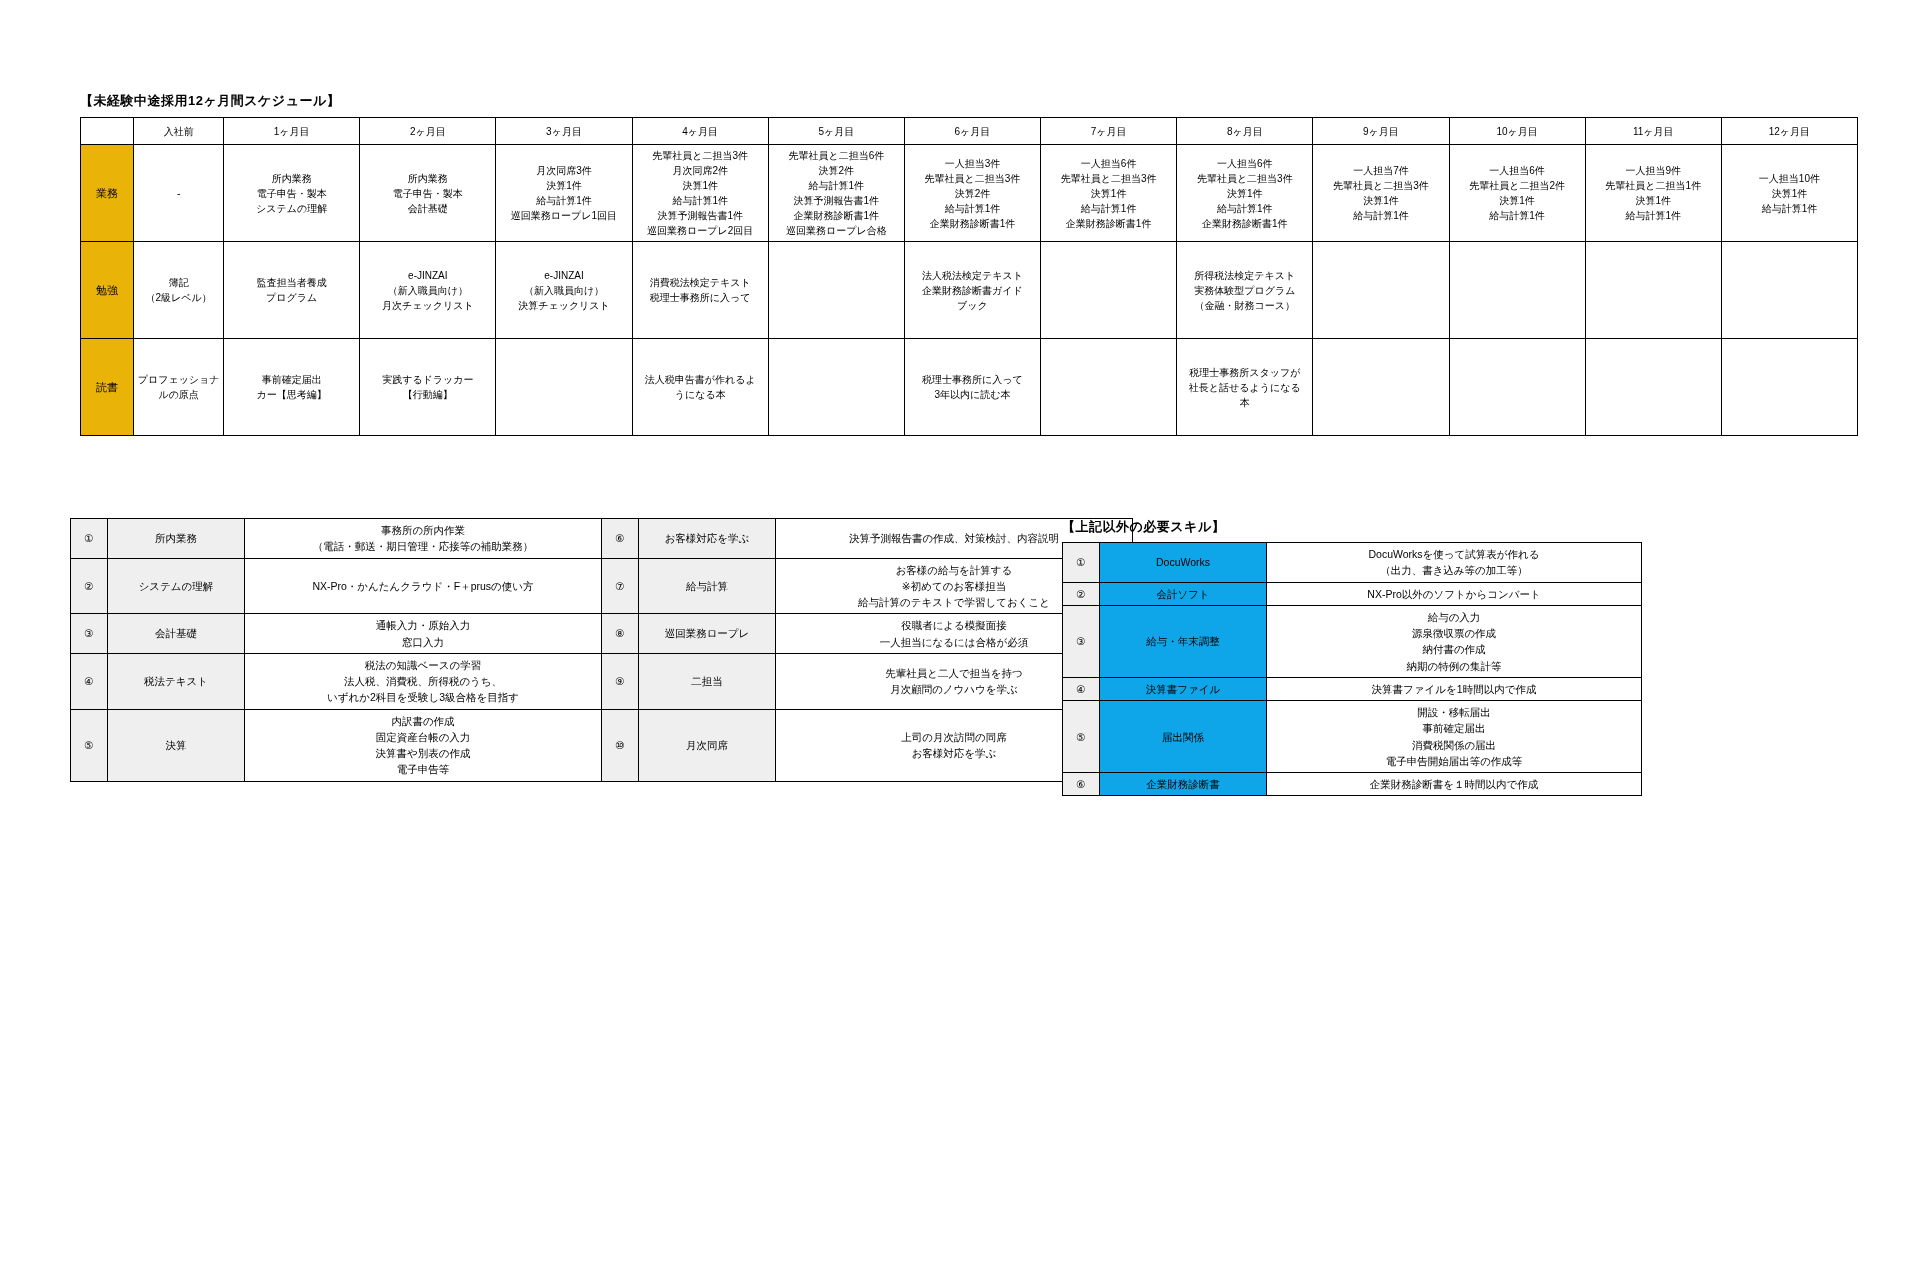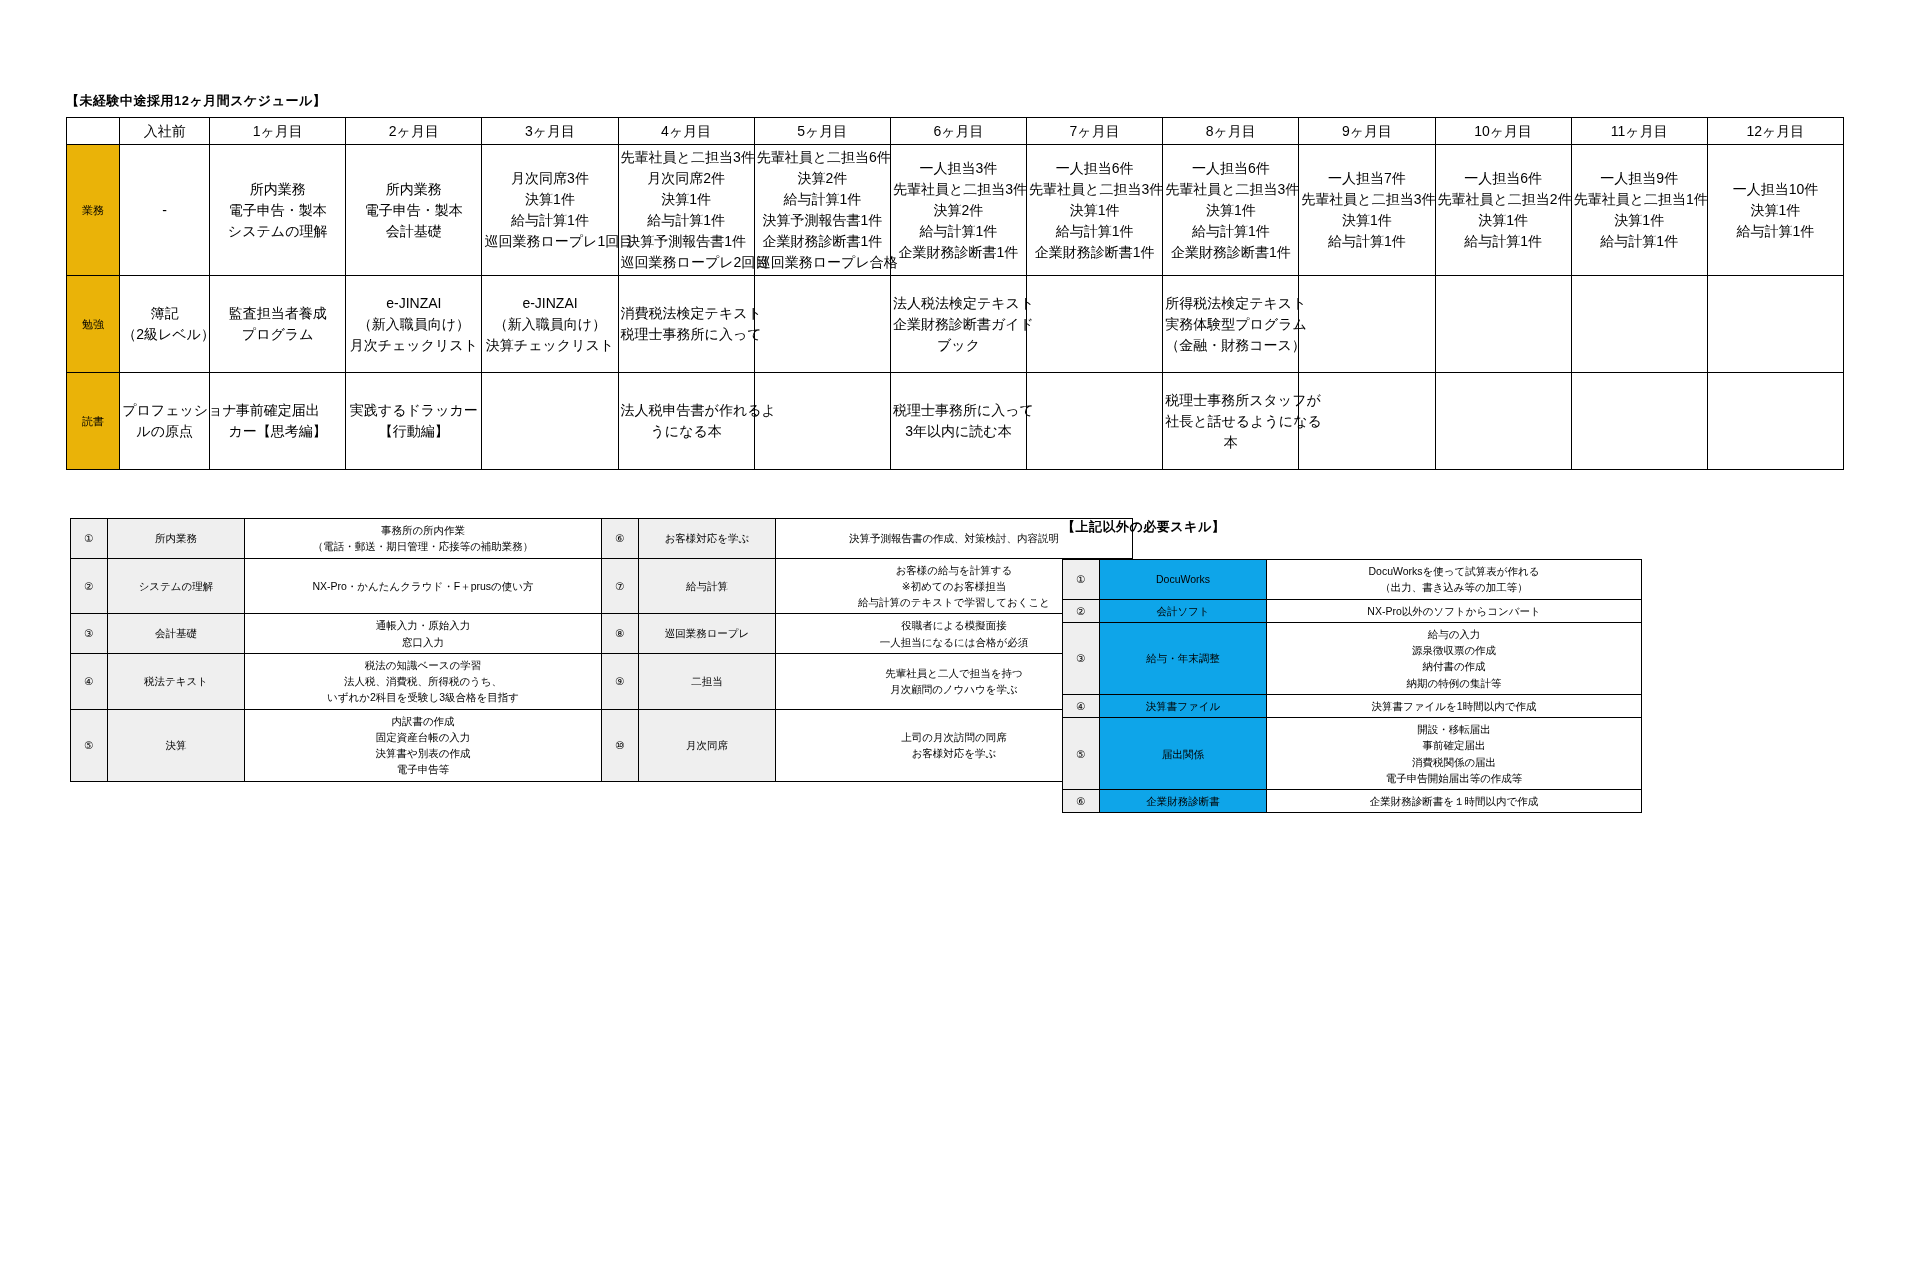"【未経験中途採用12ヶ月間スケジュール】" .schedule-wrap { left: 66px -> 80px }
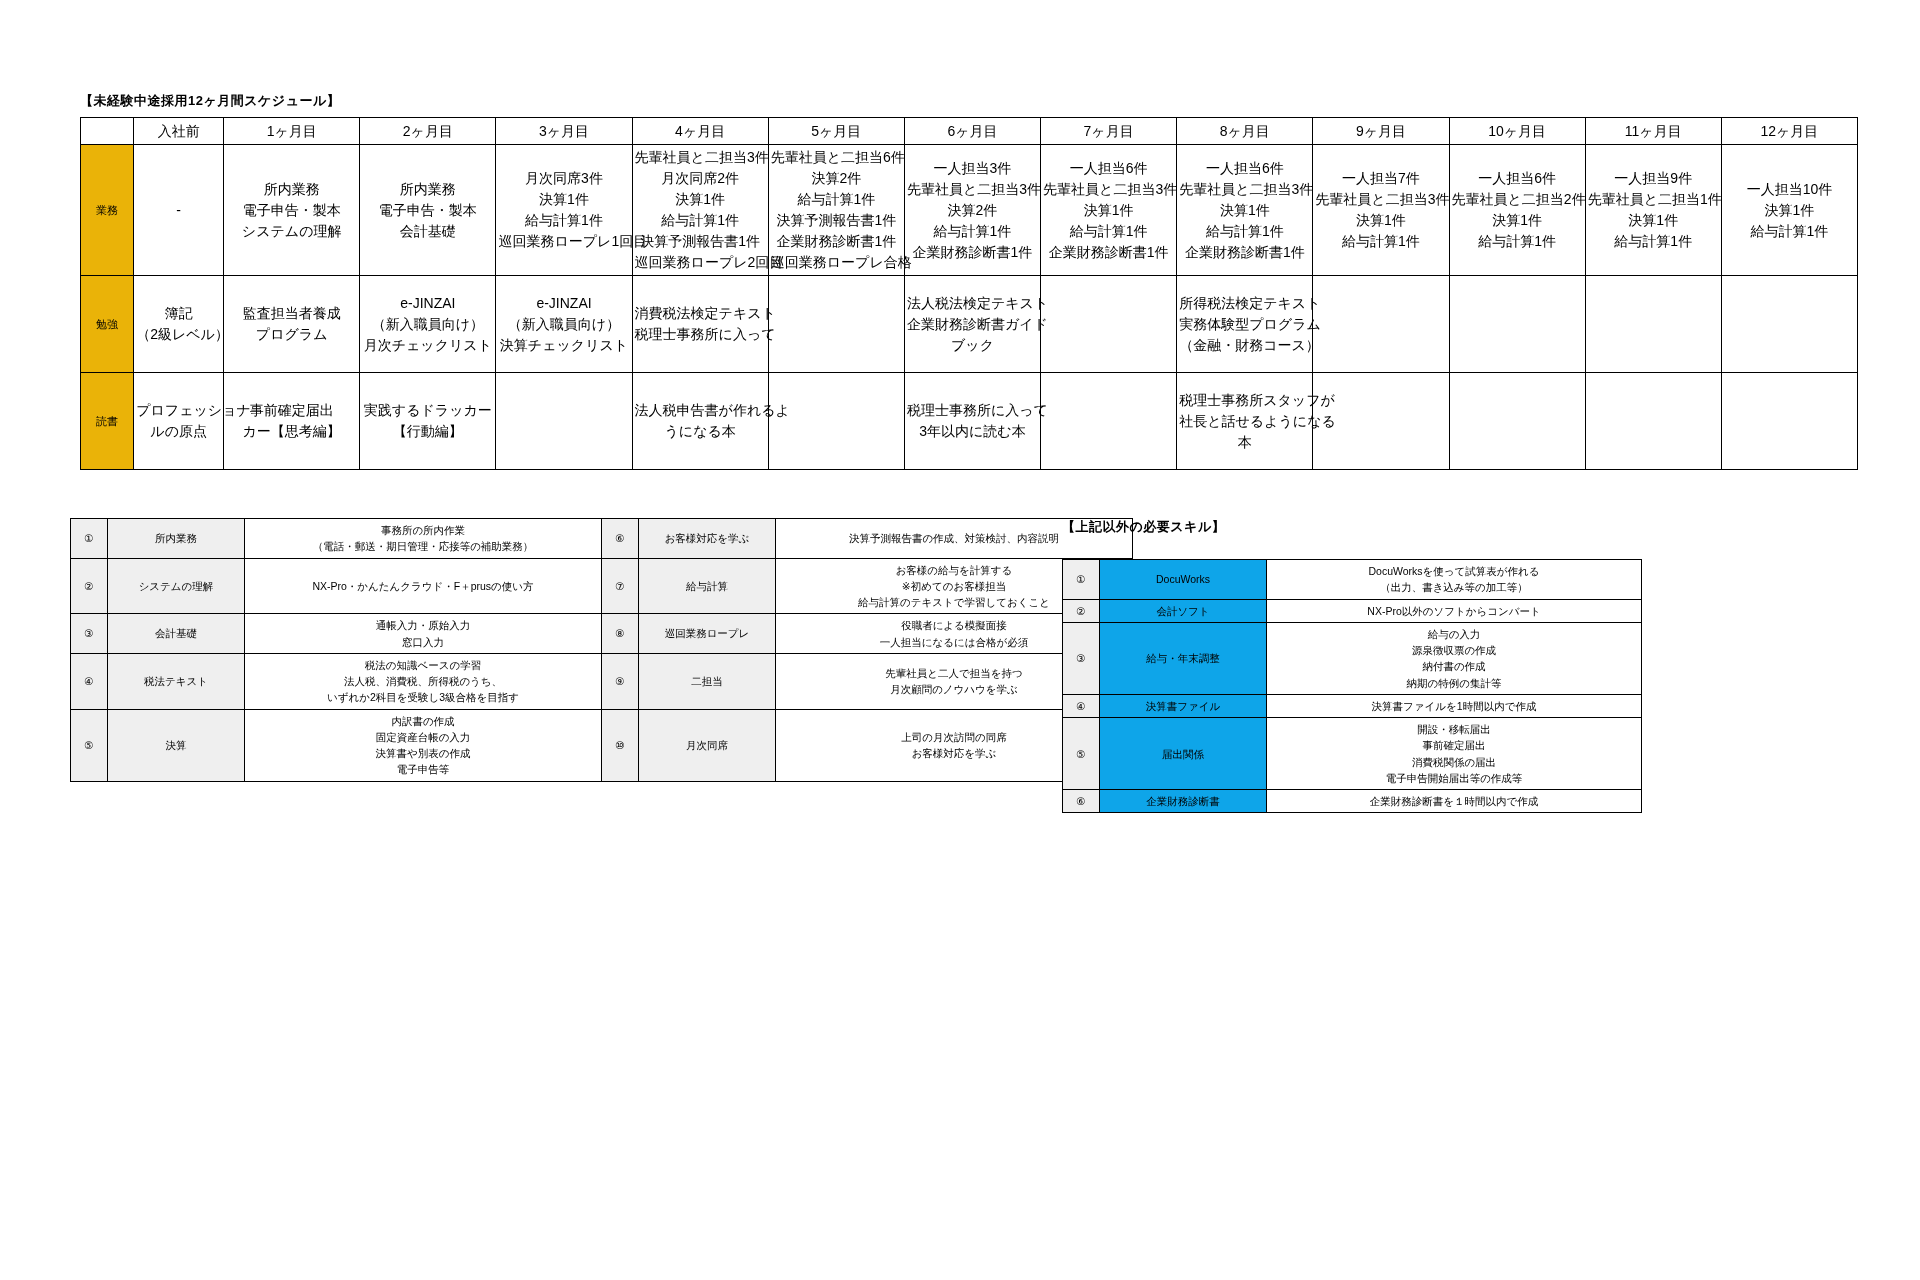"入社前" table.sched th, table.sched td { font-size: 14px -> 10px }
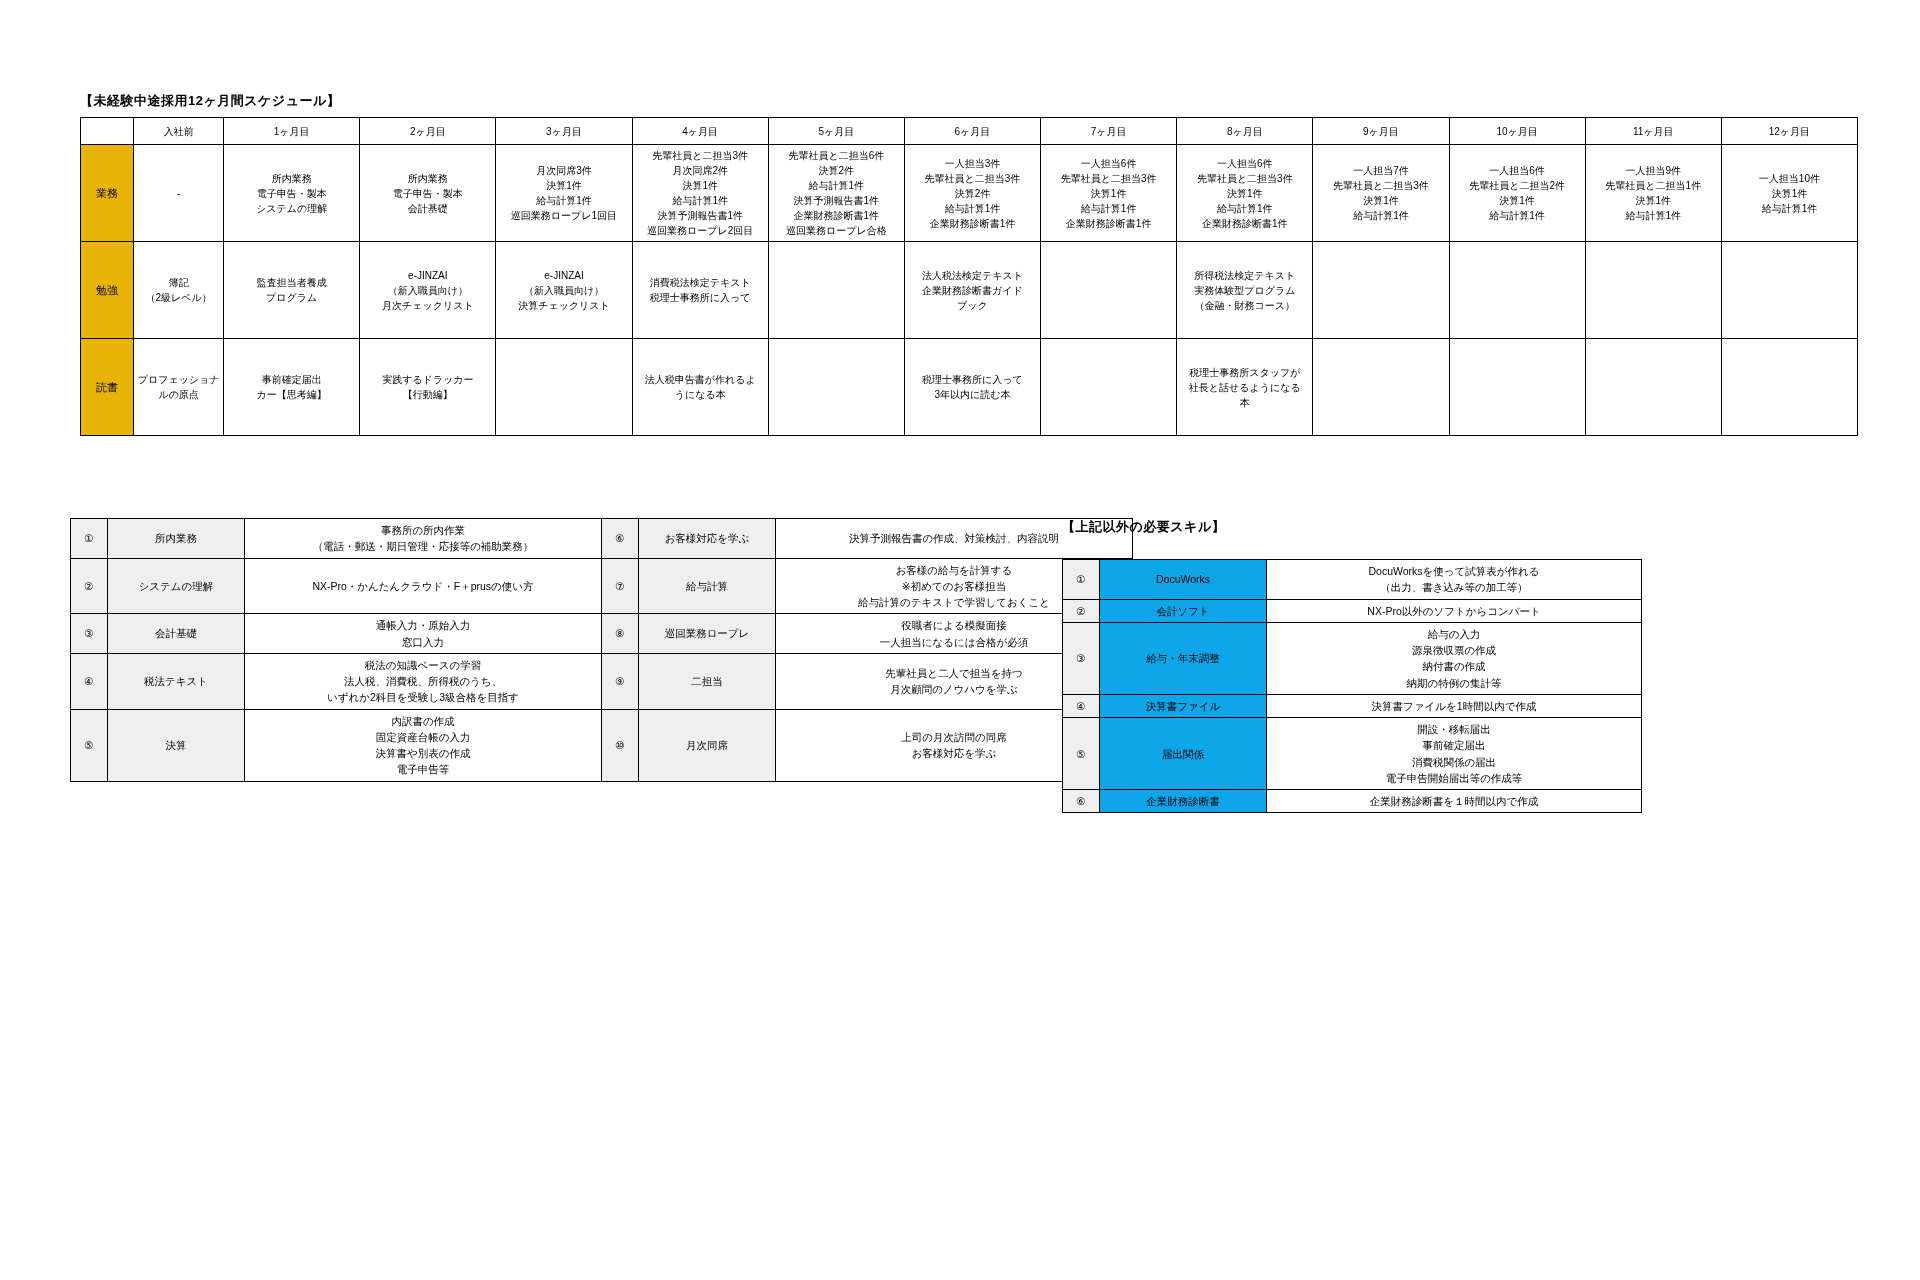"【上記以外の必要スキル】" .skill-title { margin-bottom: 23px -> 6px }
